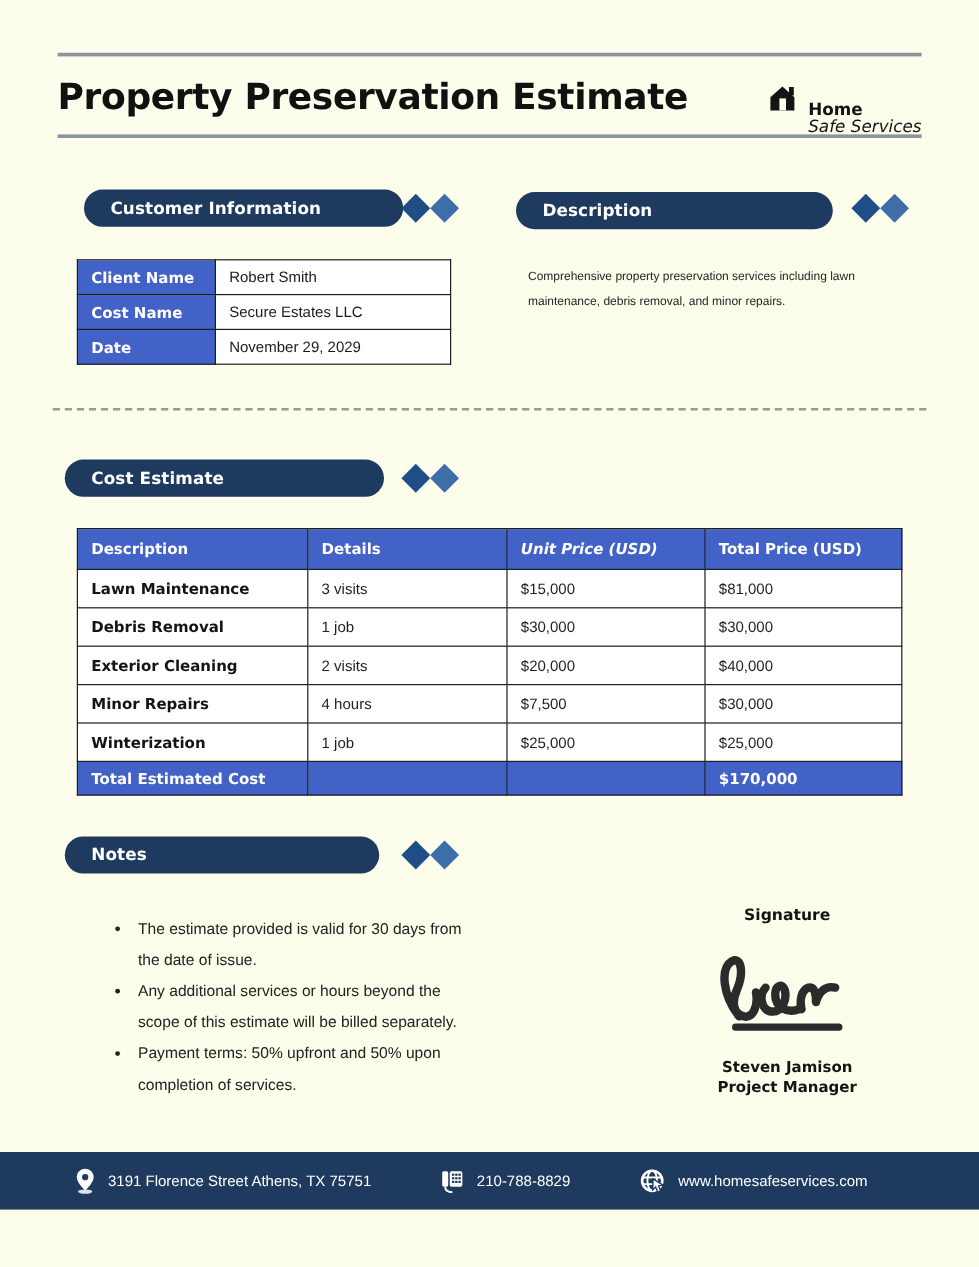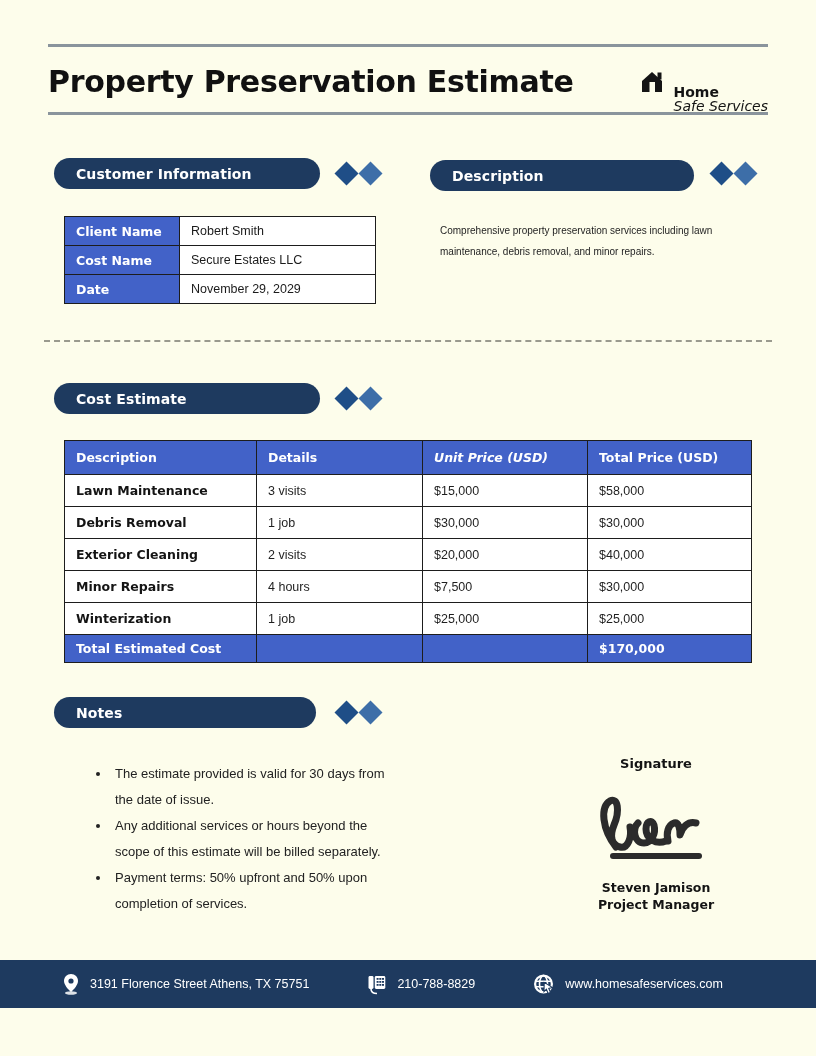"Customer Information" div.badge { left: 54px -> 70px }
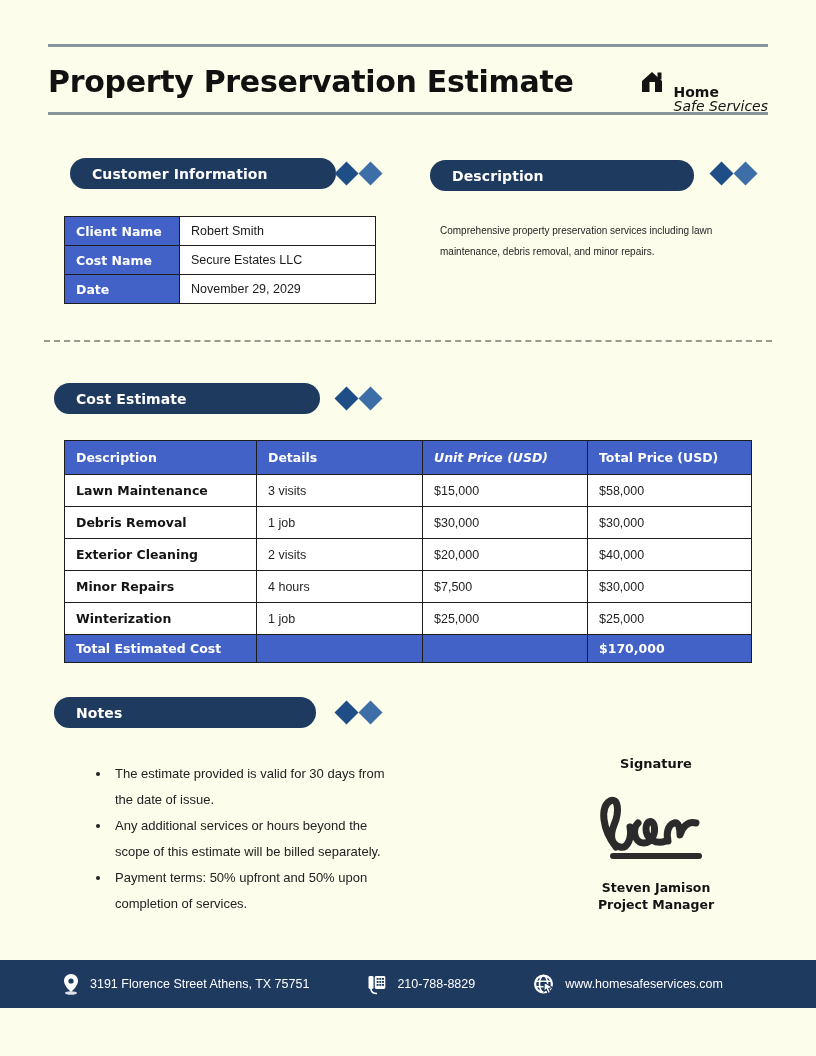"$58,000" td { text: $58,000 -> $81,000 }
